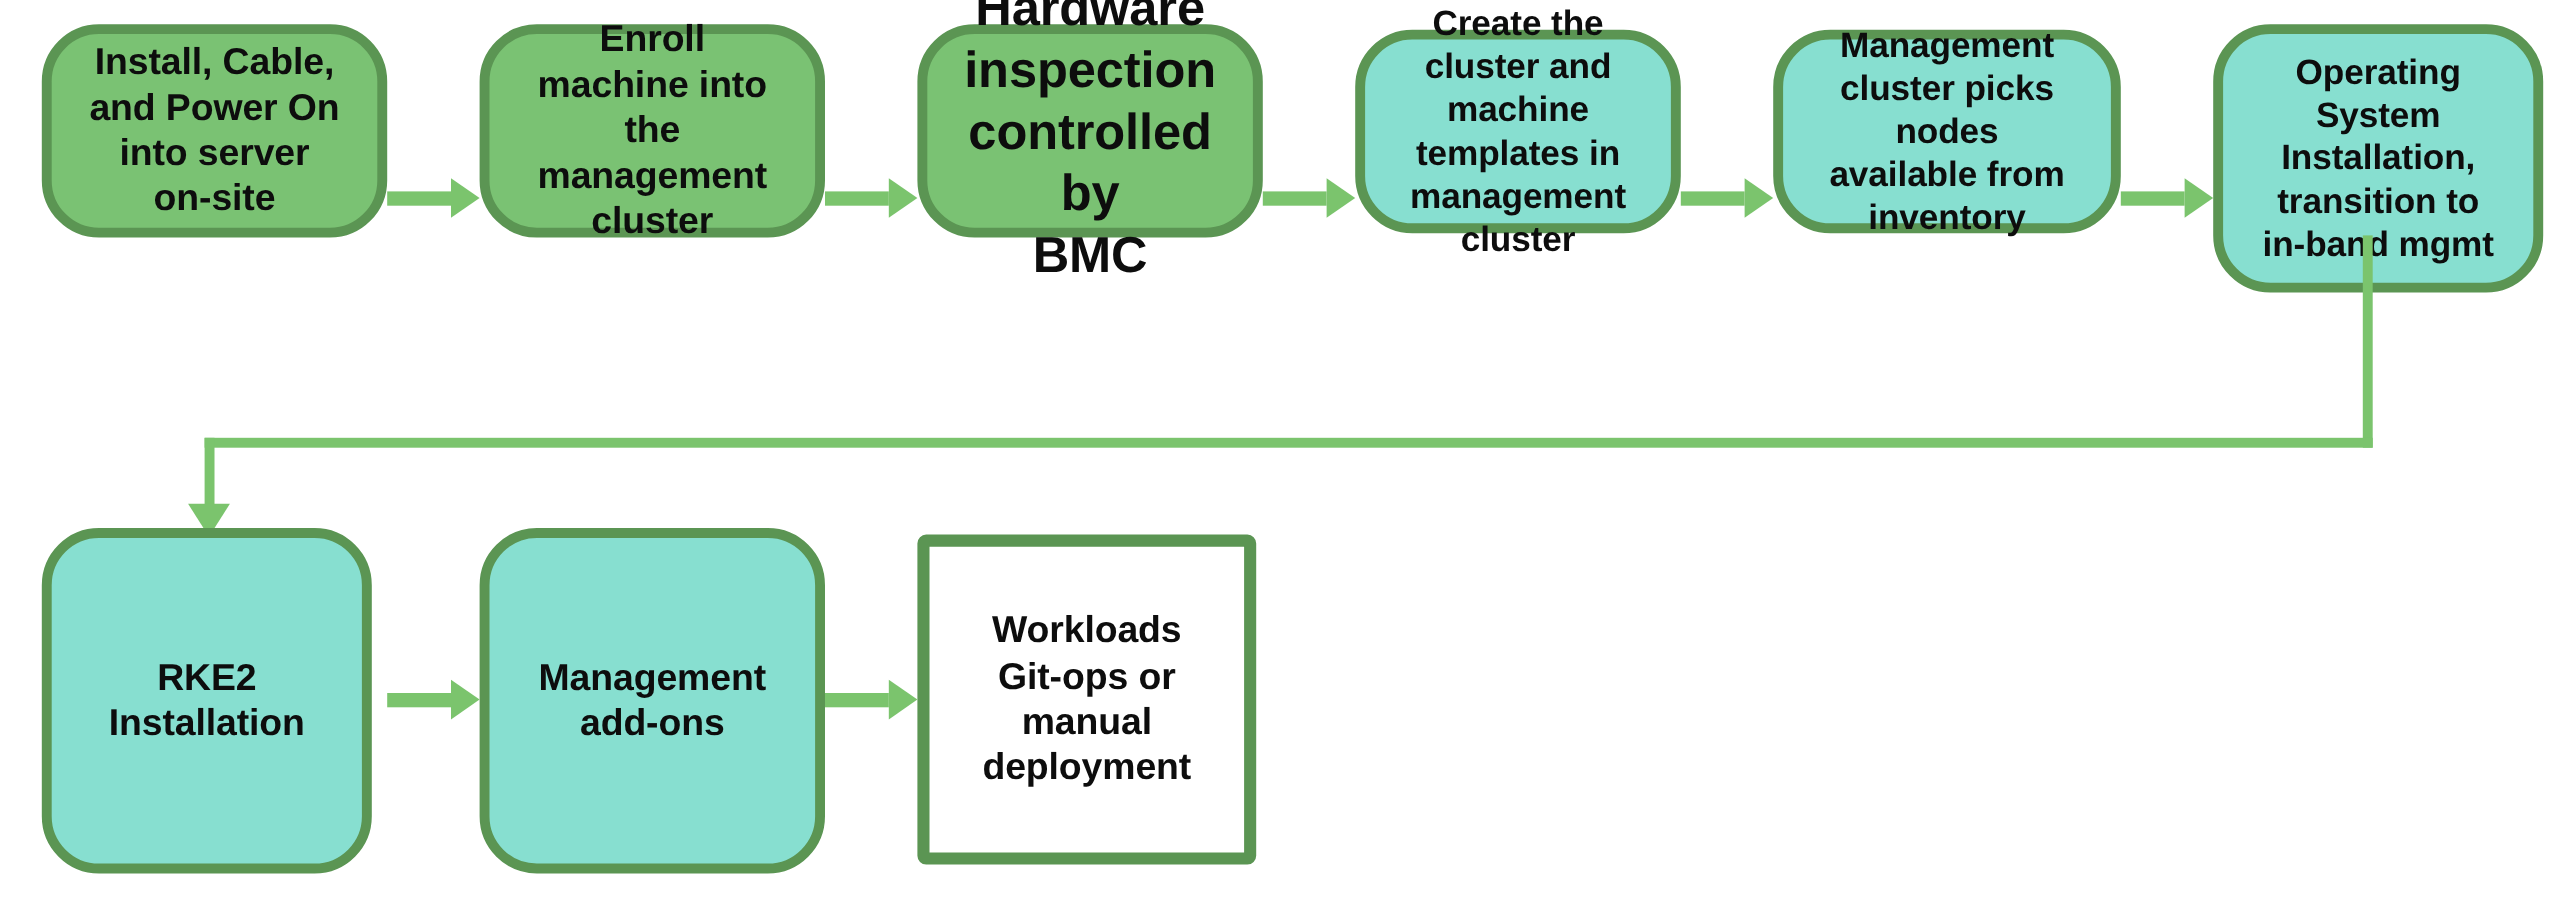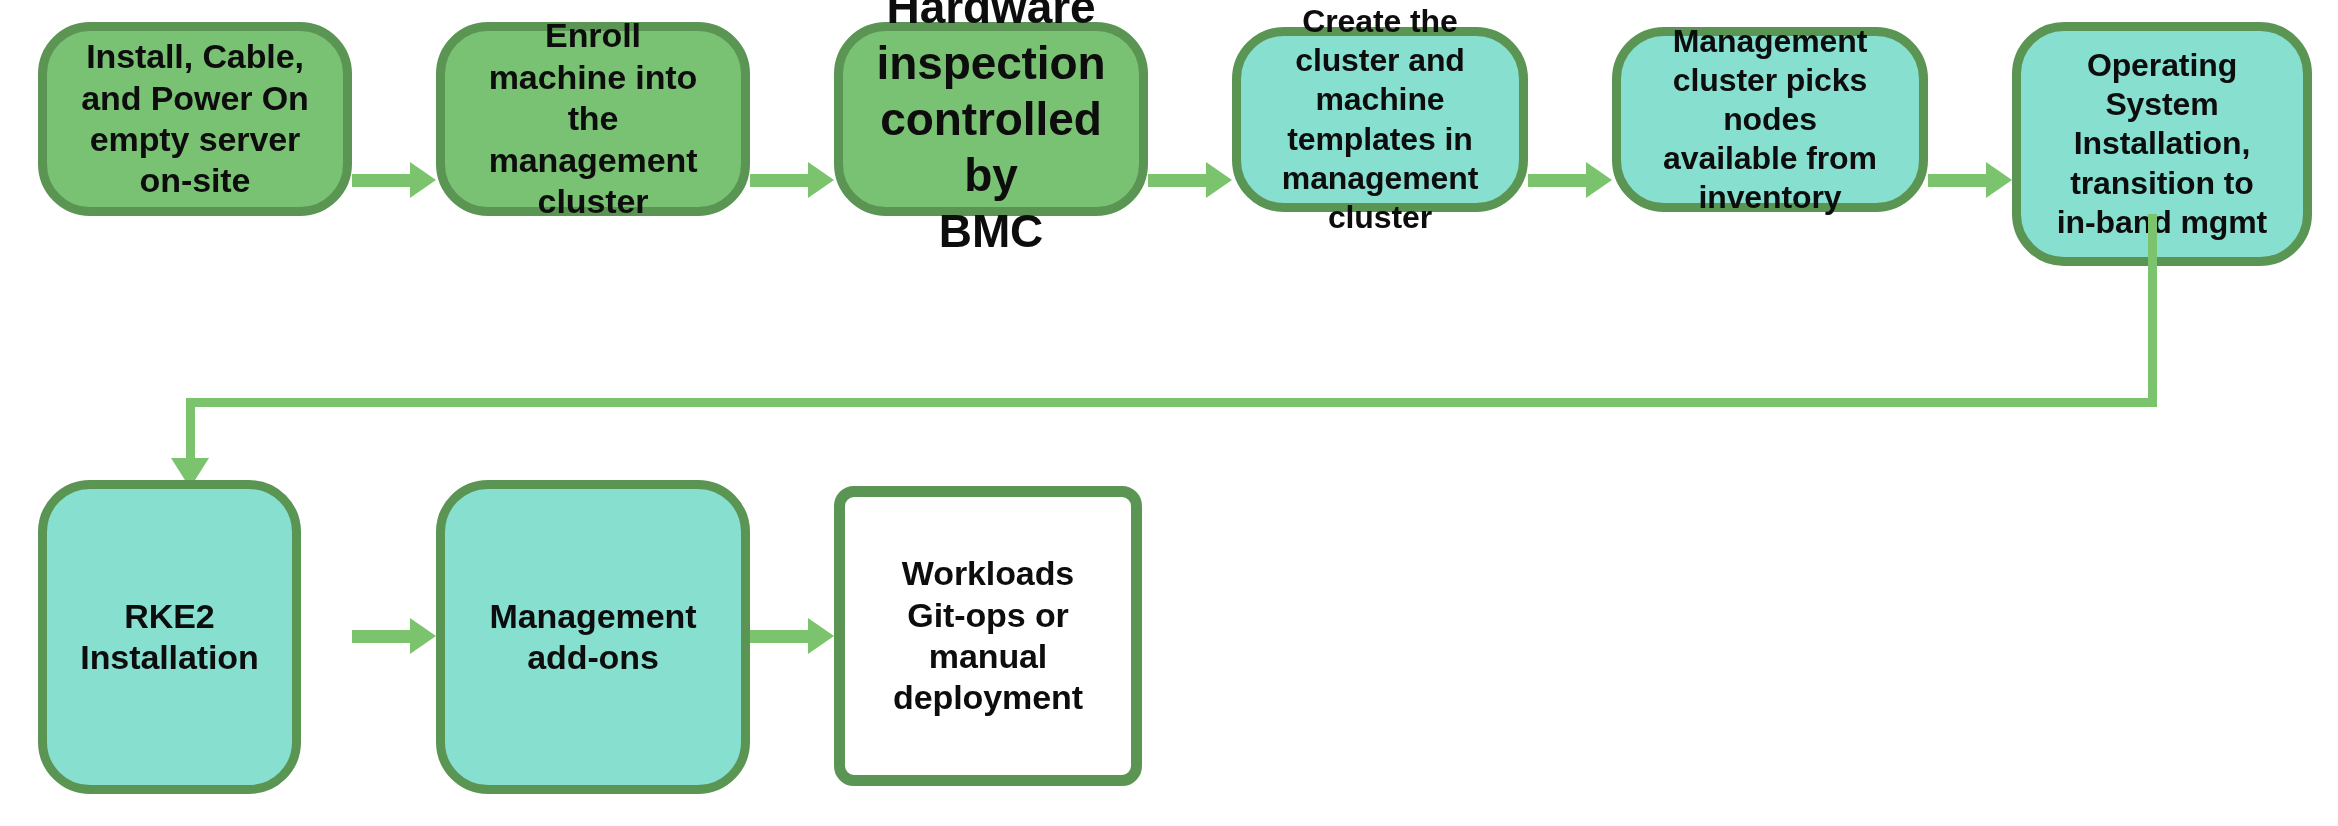"Install, Cable," span.node-label { text: empty -> into }
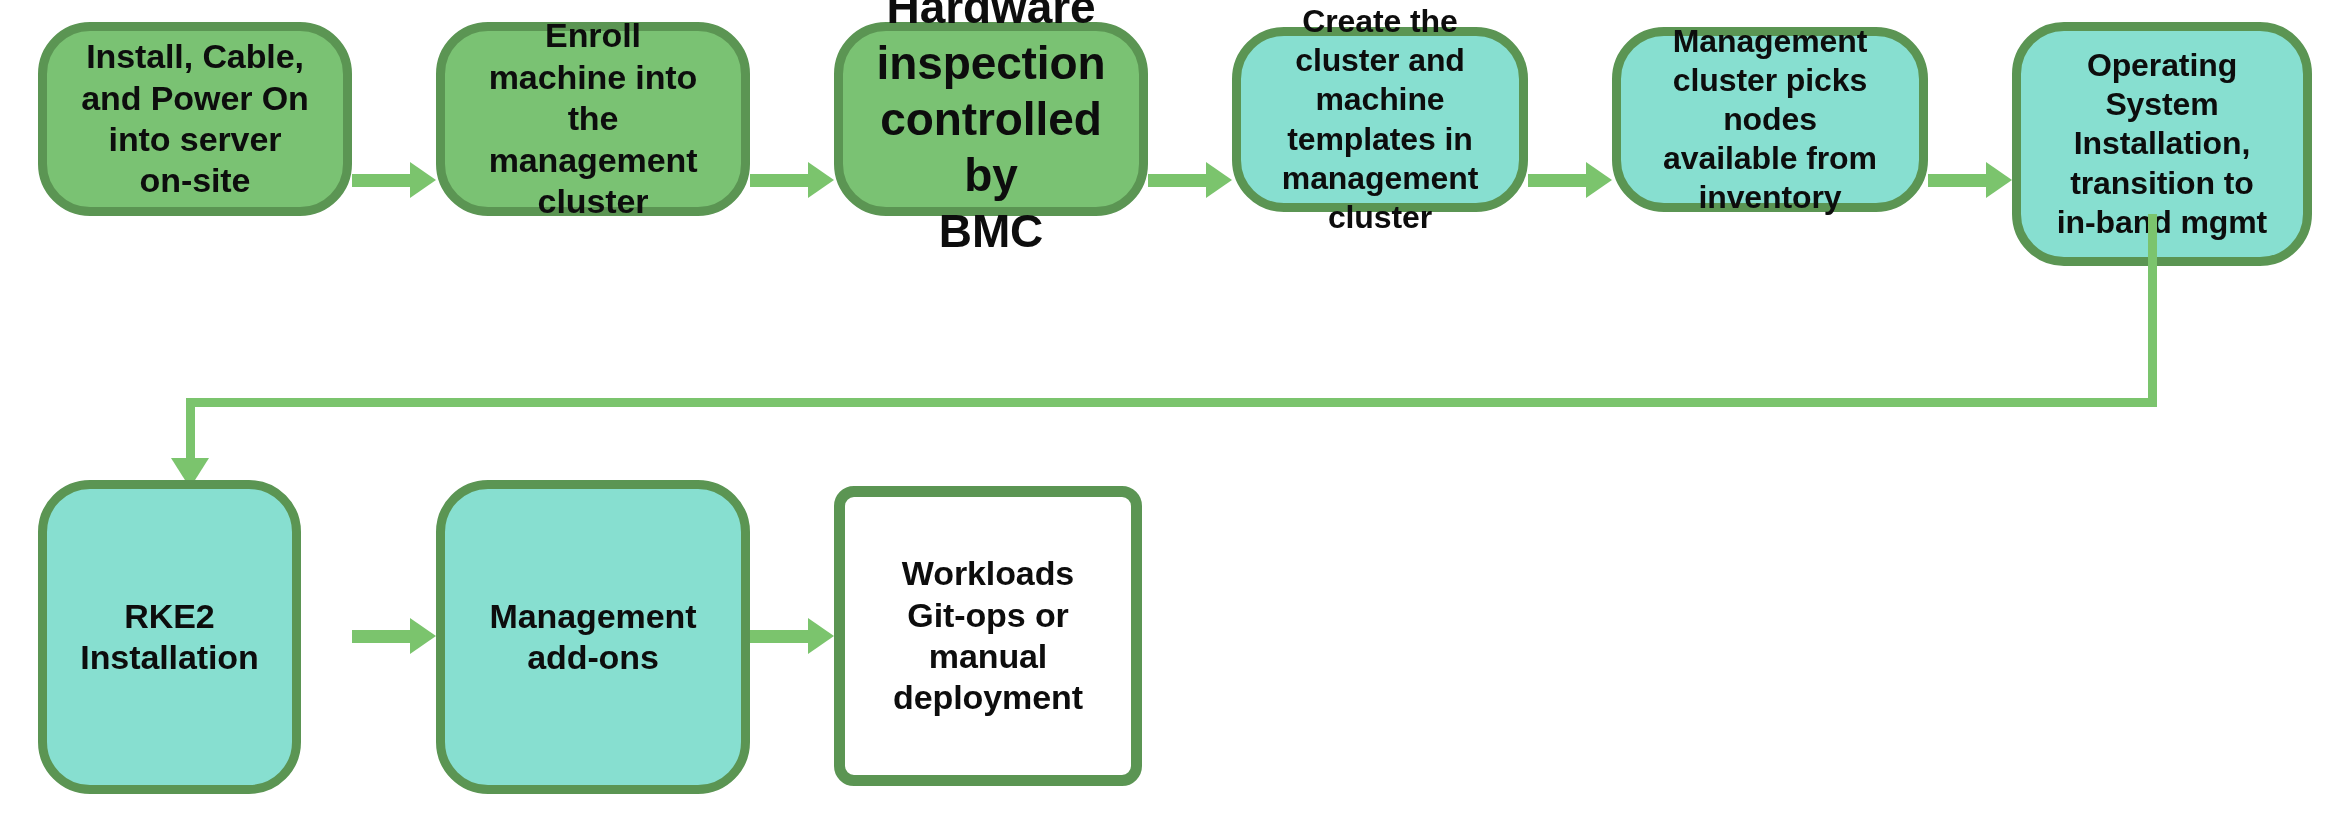"Workloads" .node.white { border-radius: 20px -> 8px }
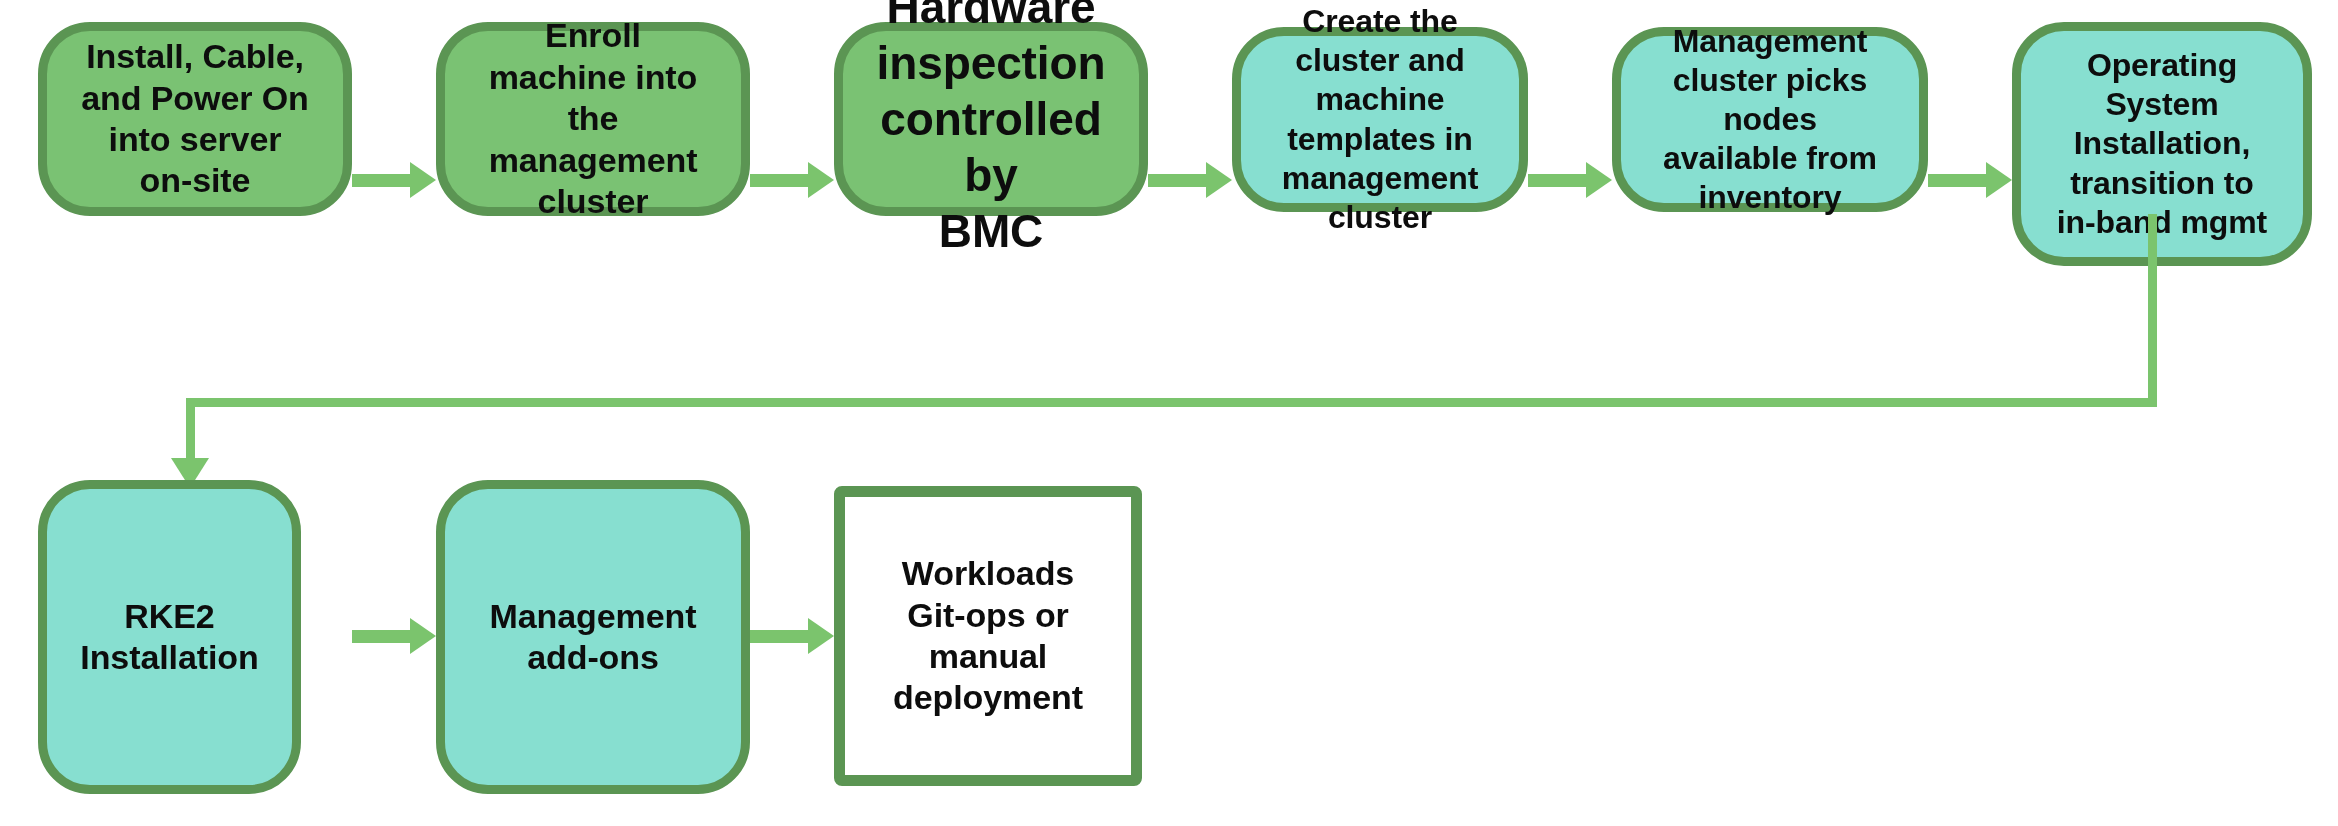"RKE2" div.node { width: 263px -> 300px }
